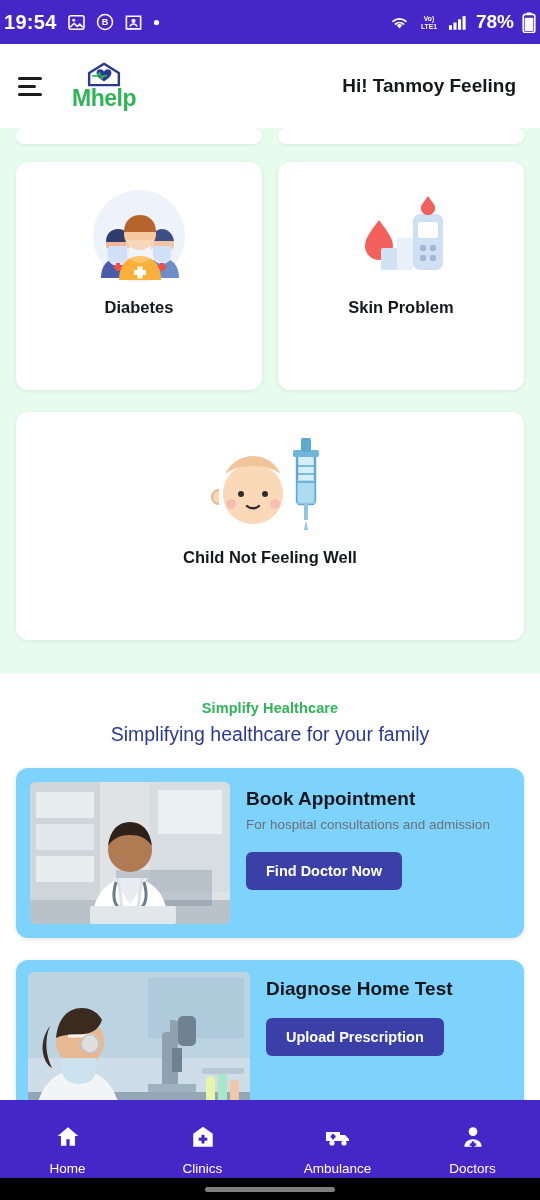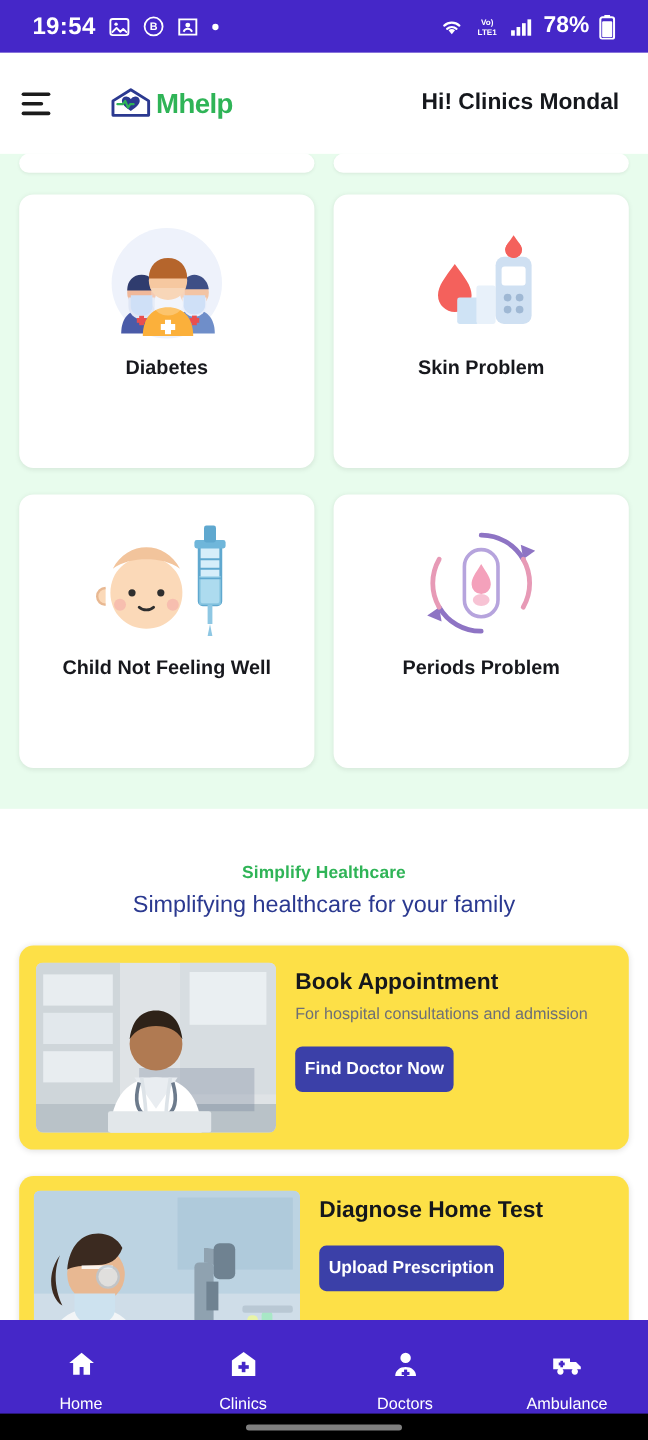"19:54" .statusbar { padding: 0 27px -> 0 4px }
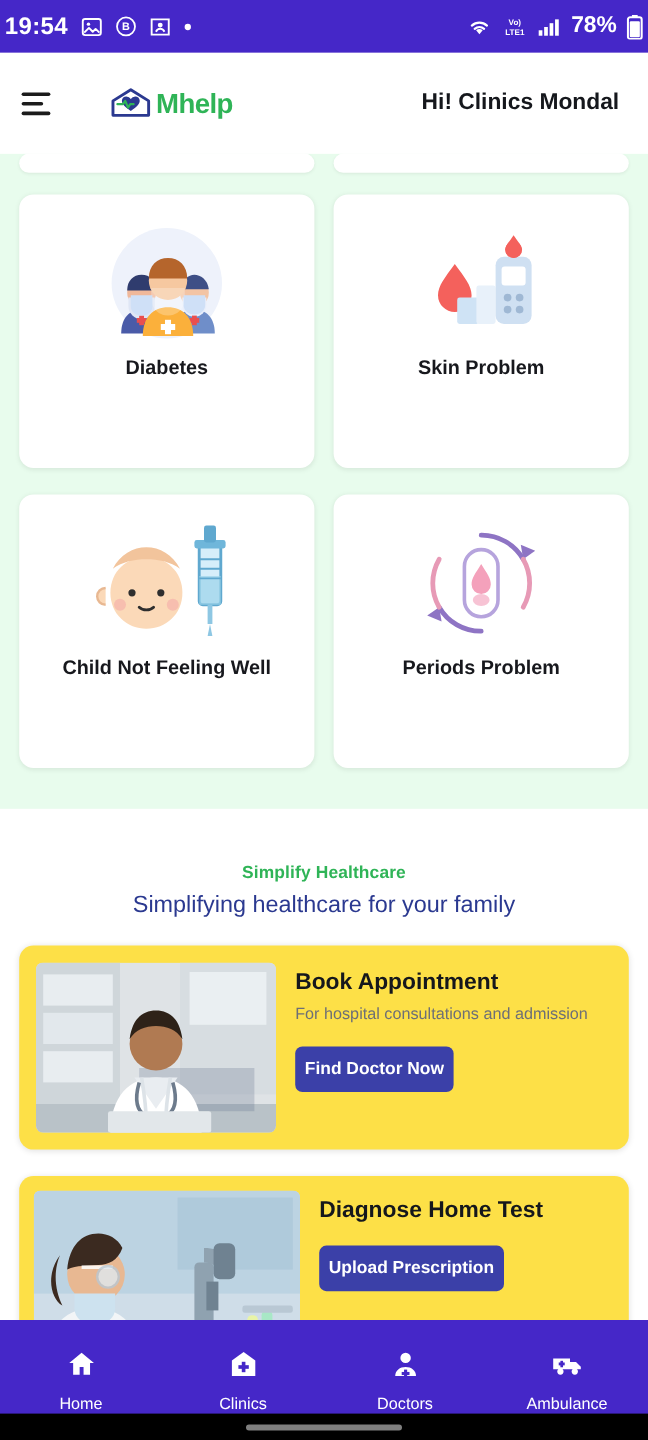"Mhelp" .brand { align-items: center -> none; flex-direction: row -> column; margin-left: 44px -> 28px }
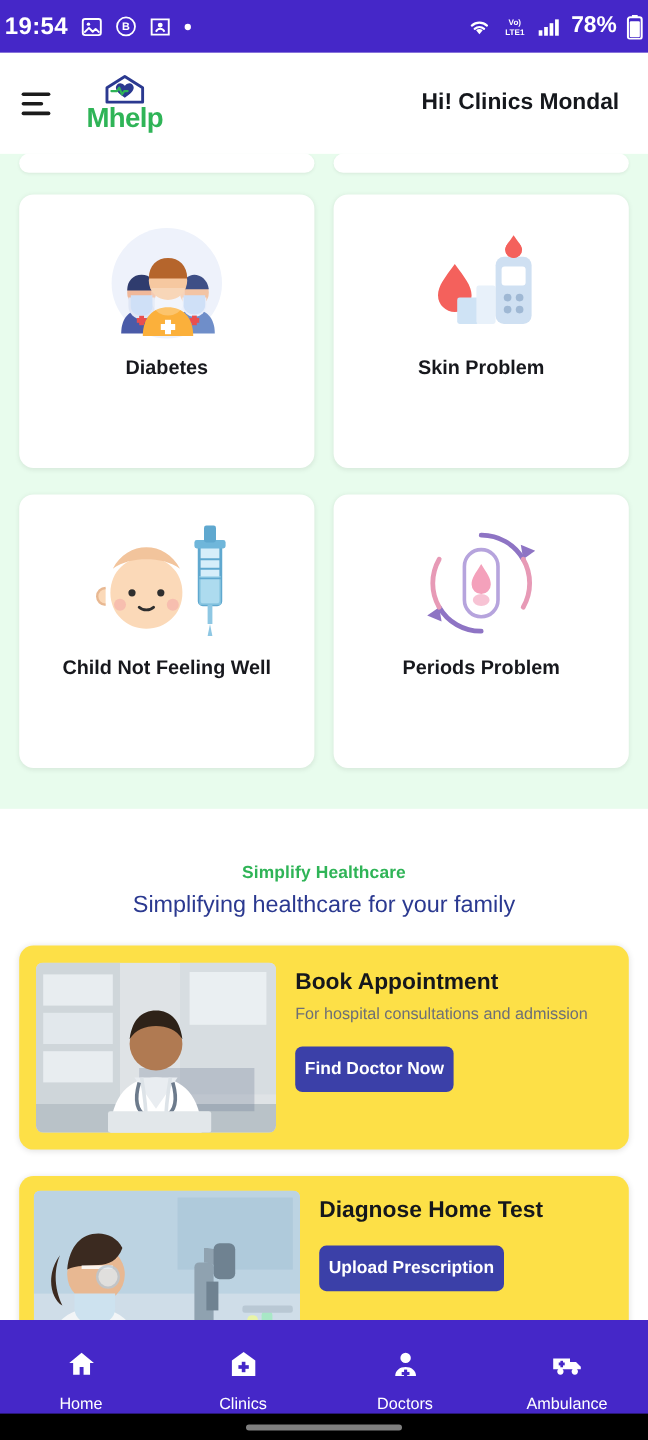"Hi! Clinics Mondal" div.greeting { text: Clinics Mondal -> Tanmoy Feeling }
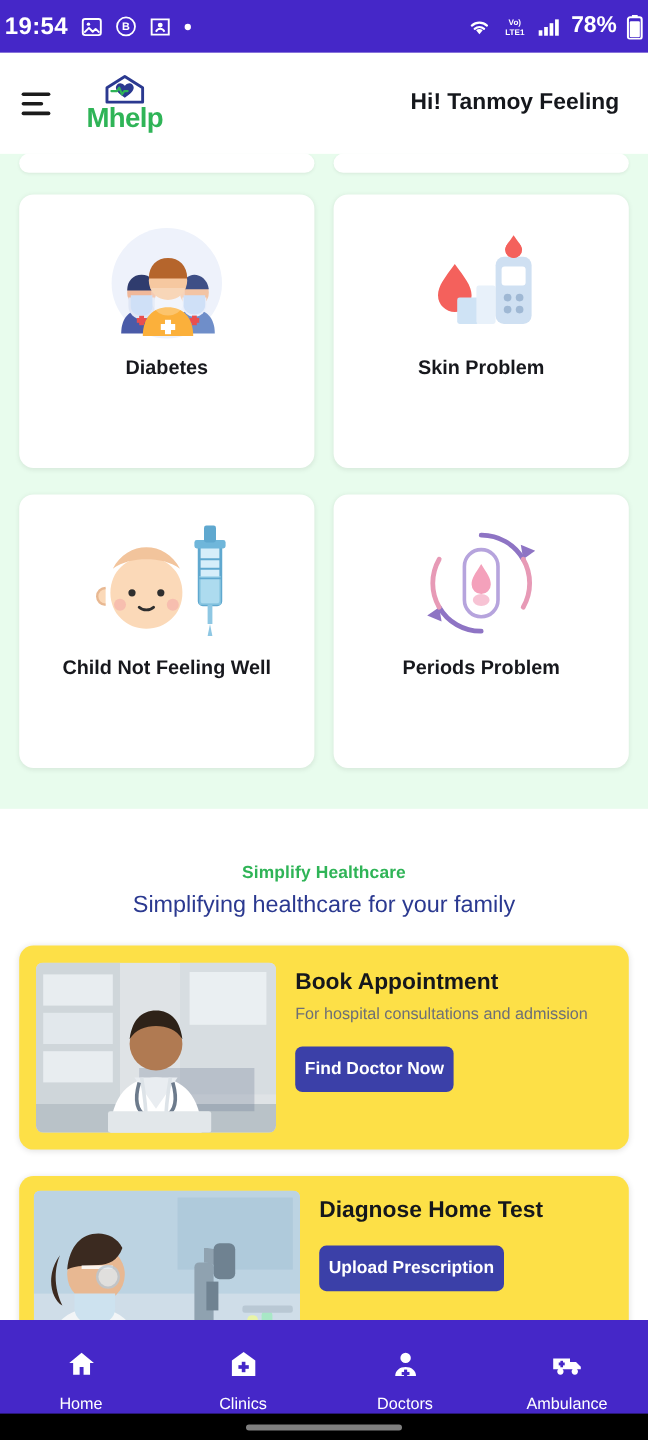"Periods Problem" div.sym-card { html: <div> <div> <svg> <path></path> <path></path> <path></path> <path></path> <path></path> <path></path> <rect></rect> <path></path> <ellipse></ellipse> </svg> </div> <div>Periods Problem</div> </div> -> none }
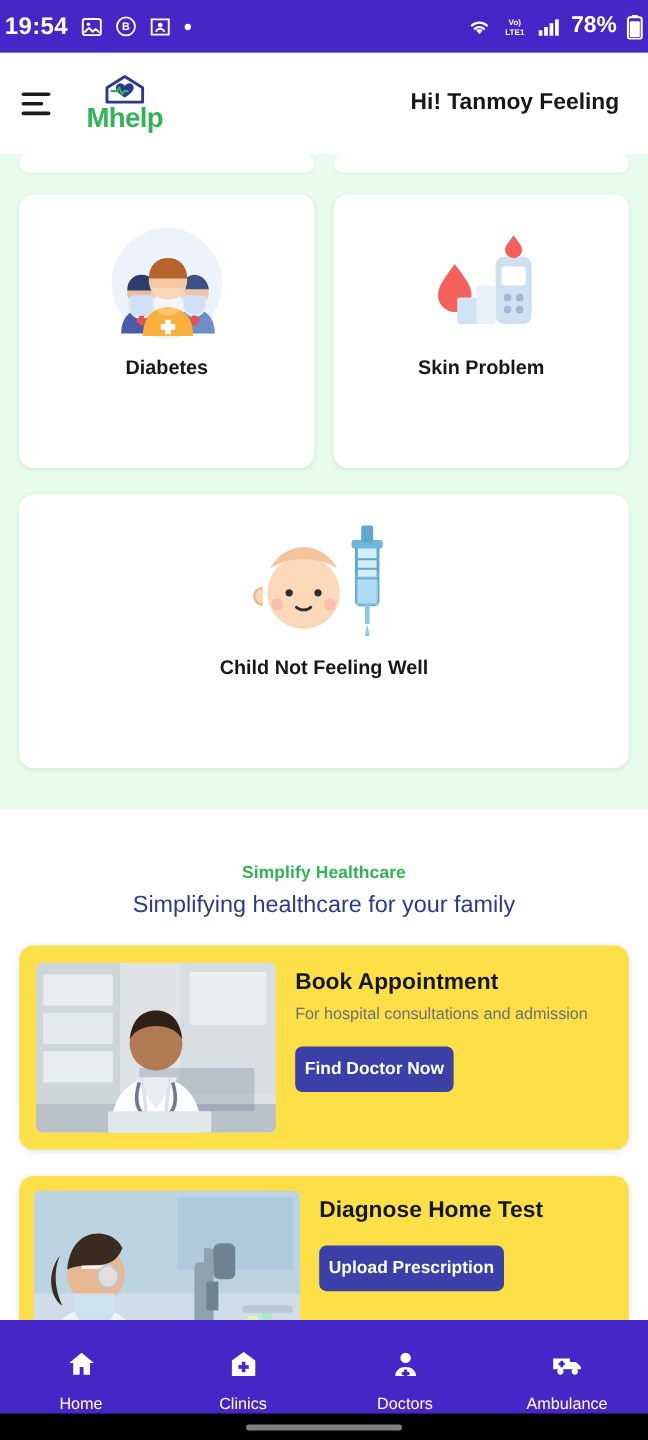"Simplify Healthcare" .simplify { margin-top: 20px -> none }
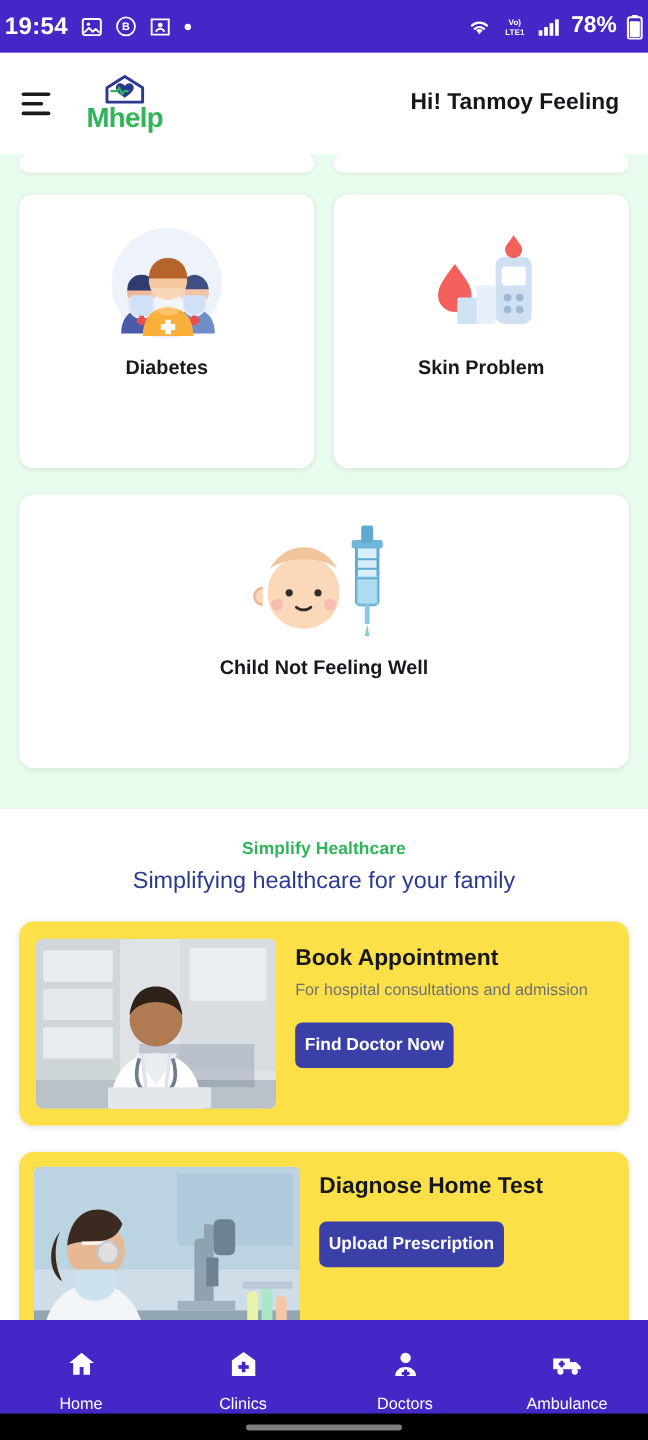"Book Appointment" .promo { background: #fde047 -> #7dd3fc }
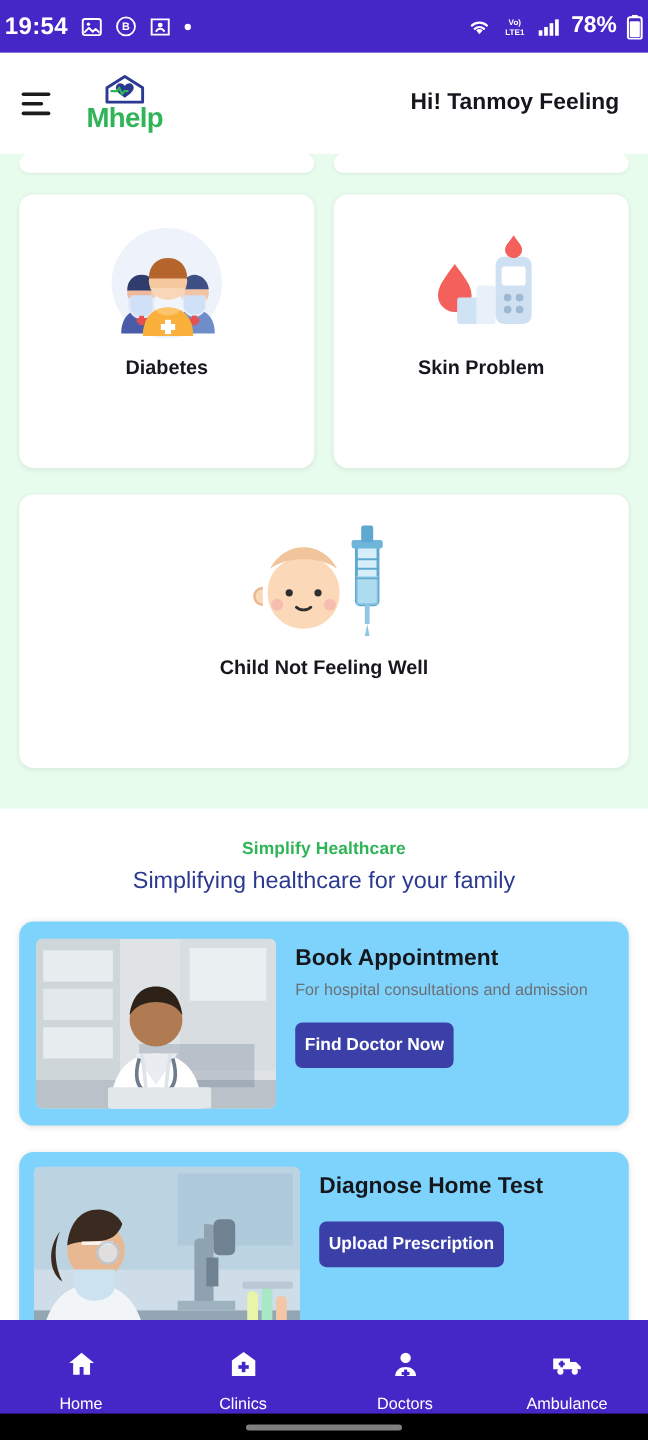"Find Doctor Now" .promo-btn { padding: 11px 8px -> 11px 20px }
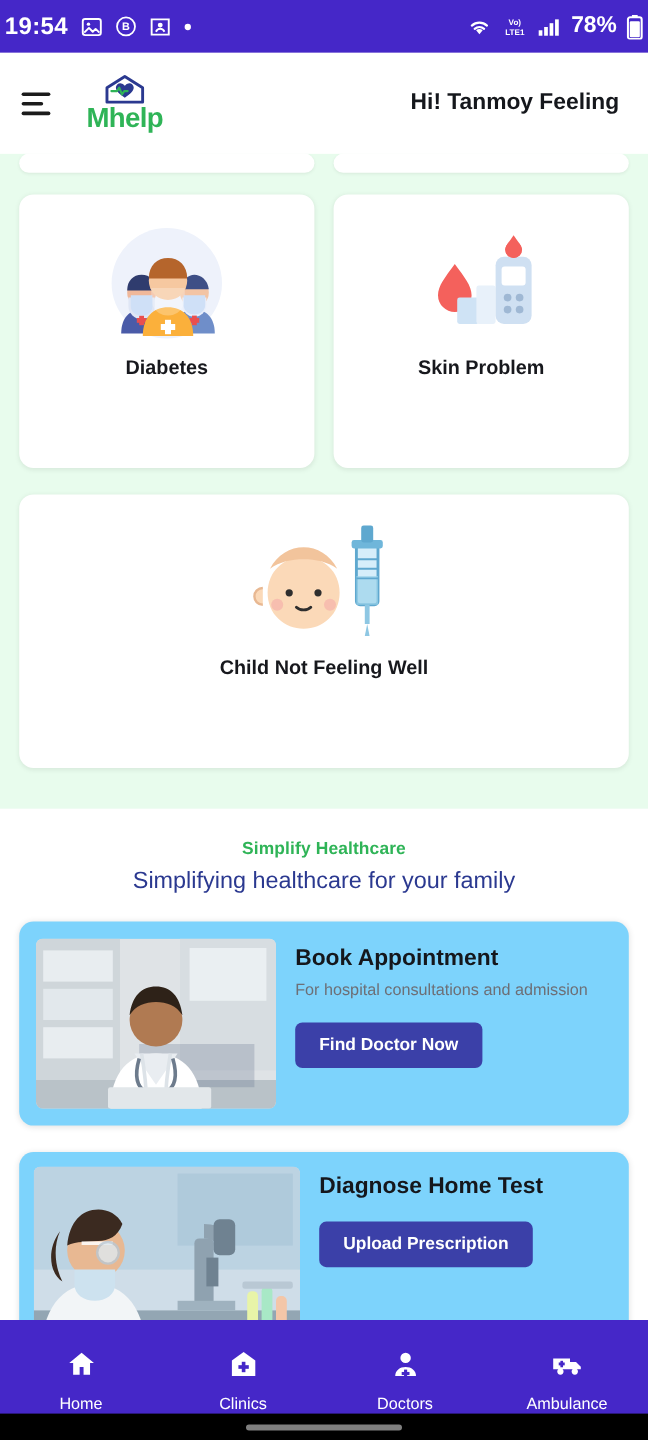"Doctors" div.nav-item { order: before "Ambulance" -> after "Ambulance" }
